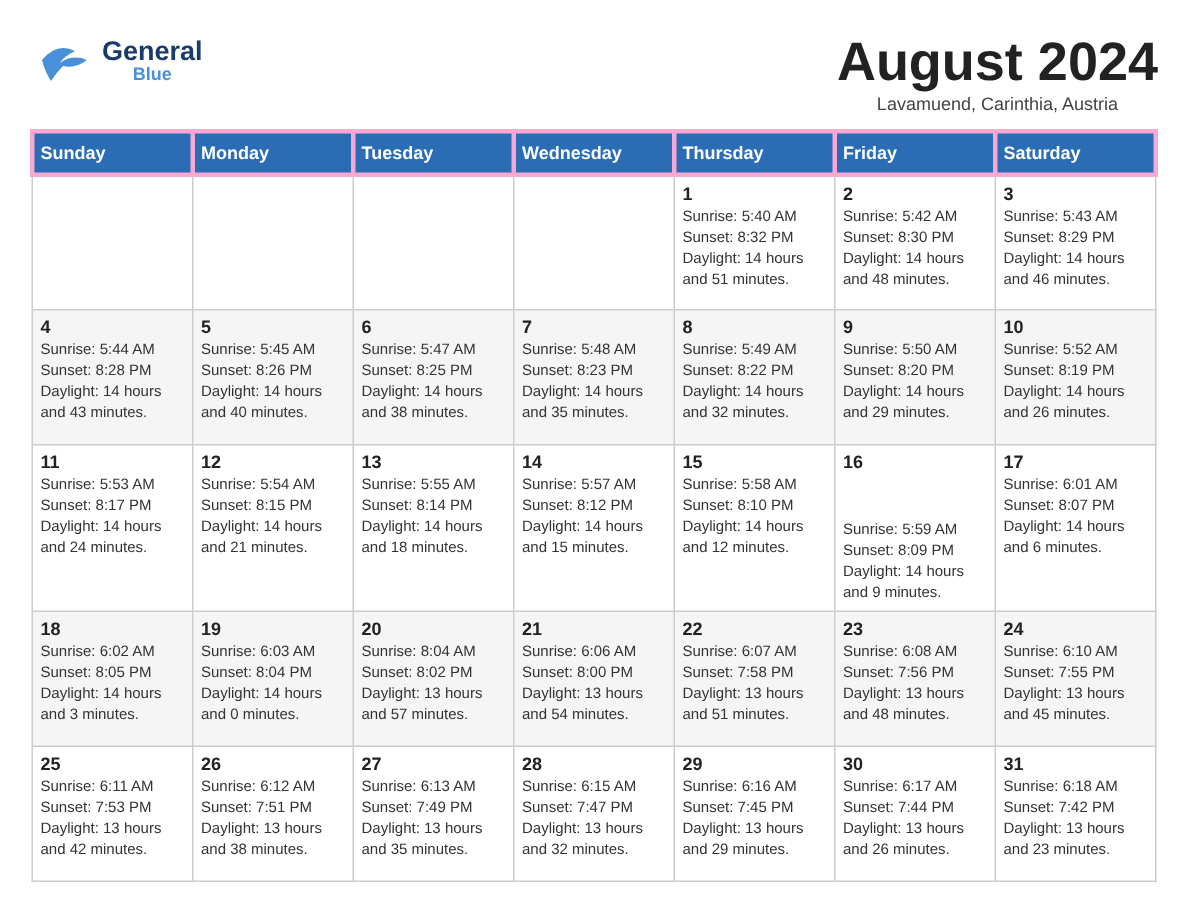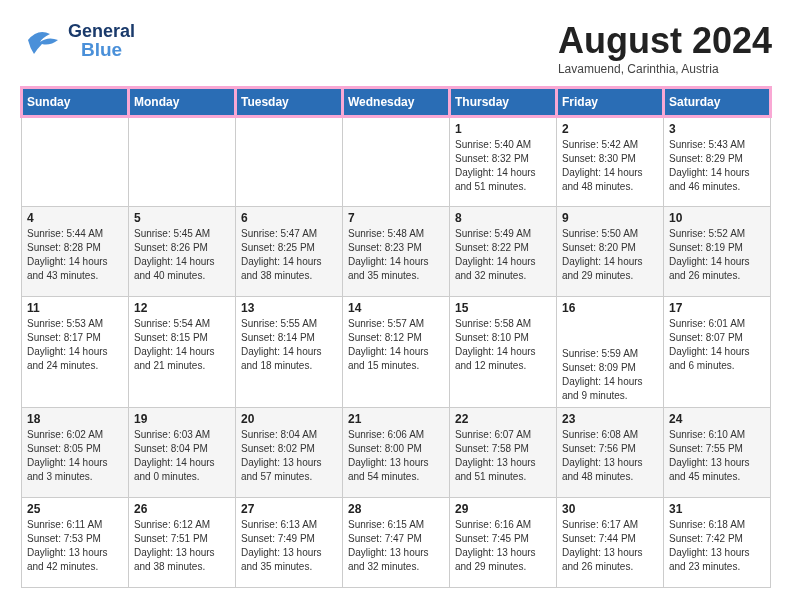"Blue" .logo-blue { font-size: 19px -> 12px }
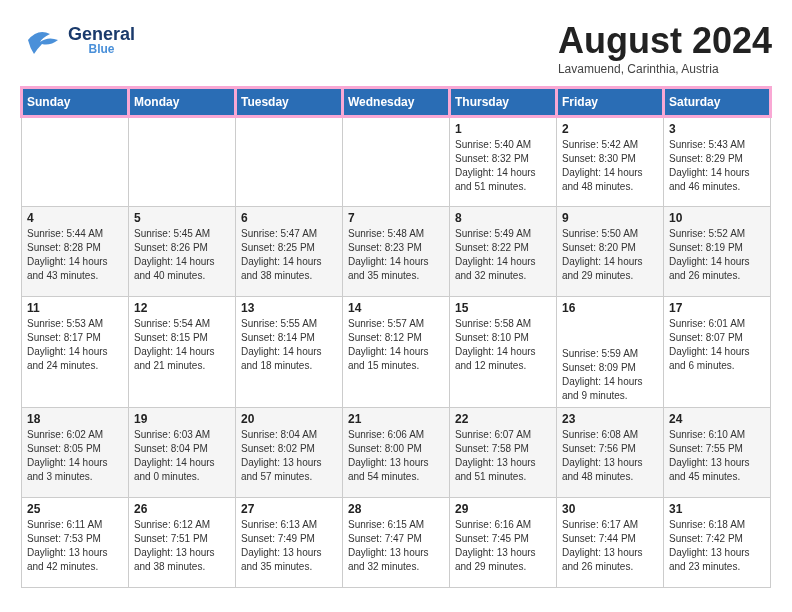"August 2024" .title-area { text-align: left -> center }
